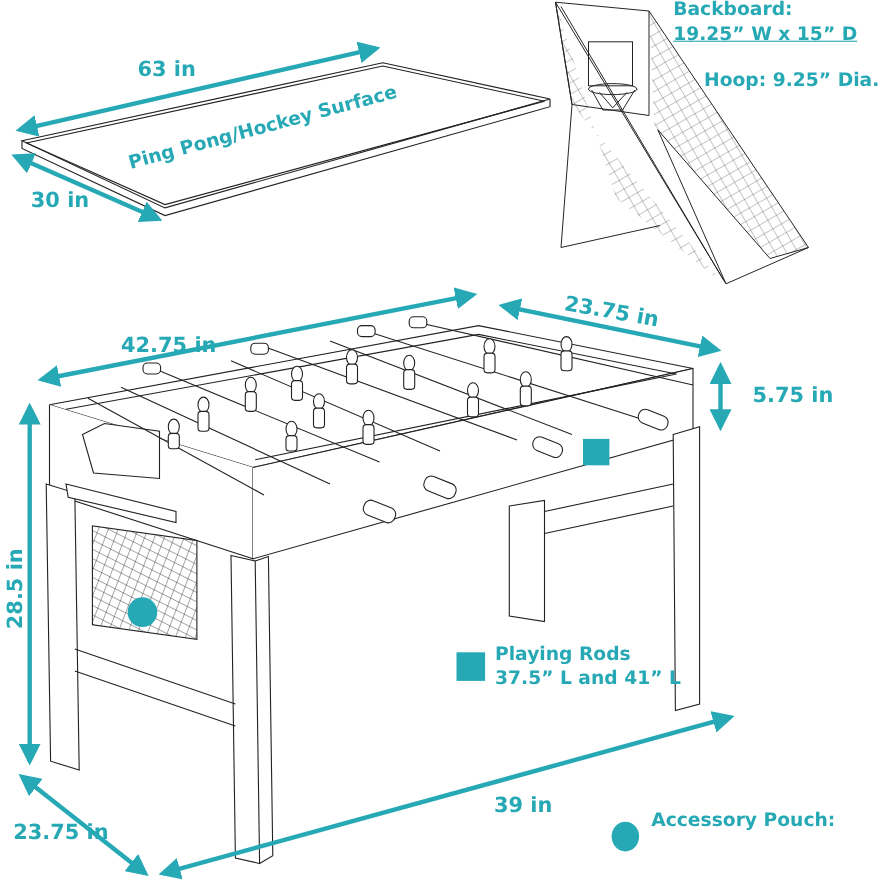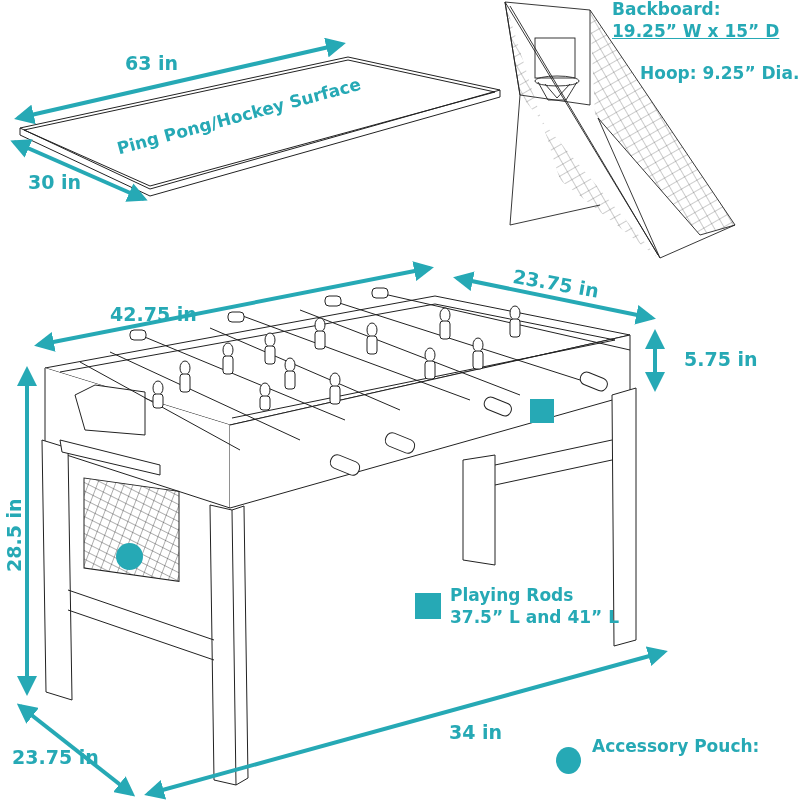"34 in" div.lbl { text: 34 -> 39 }
